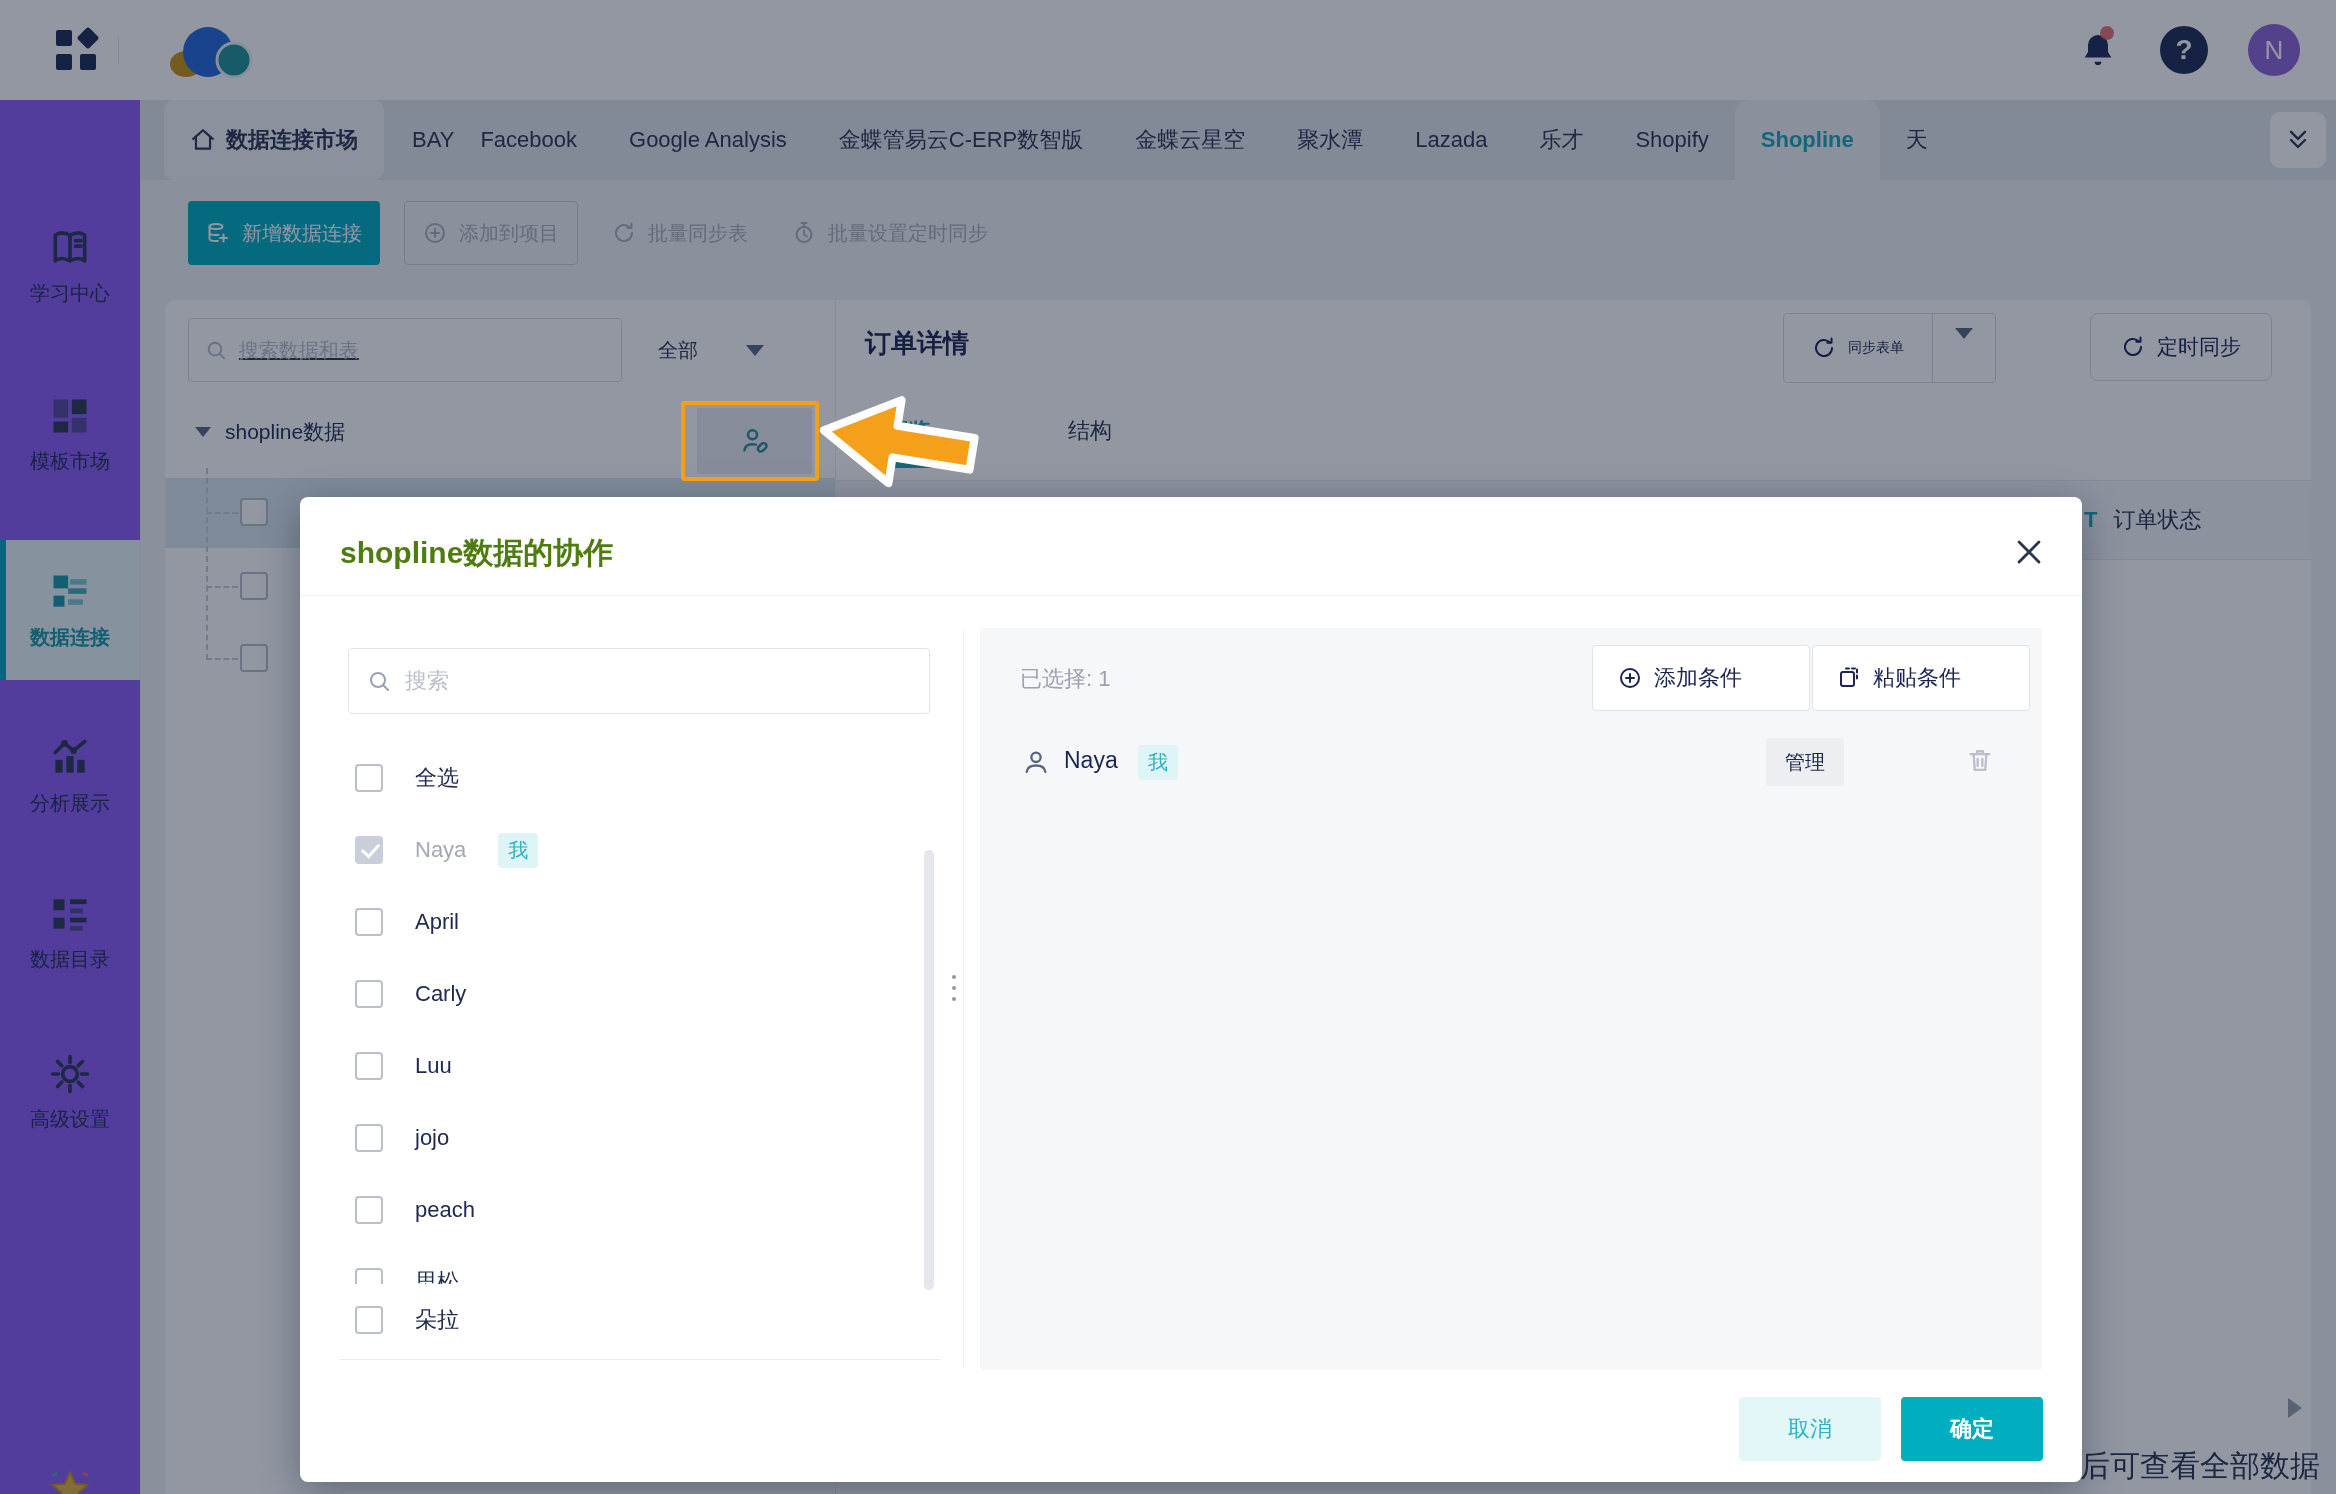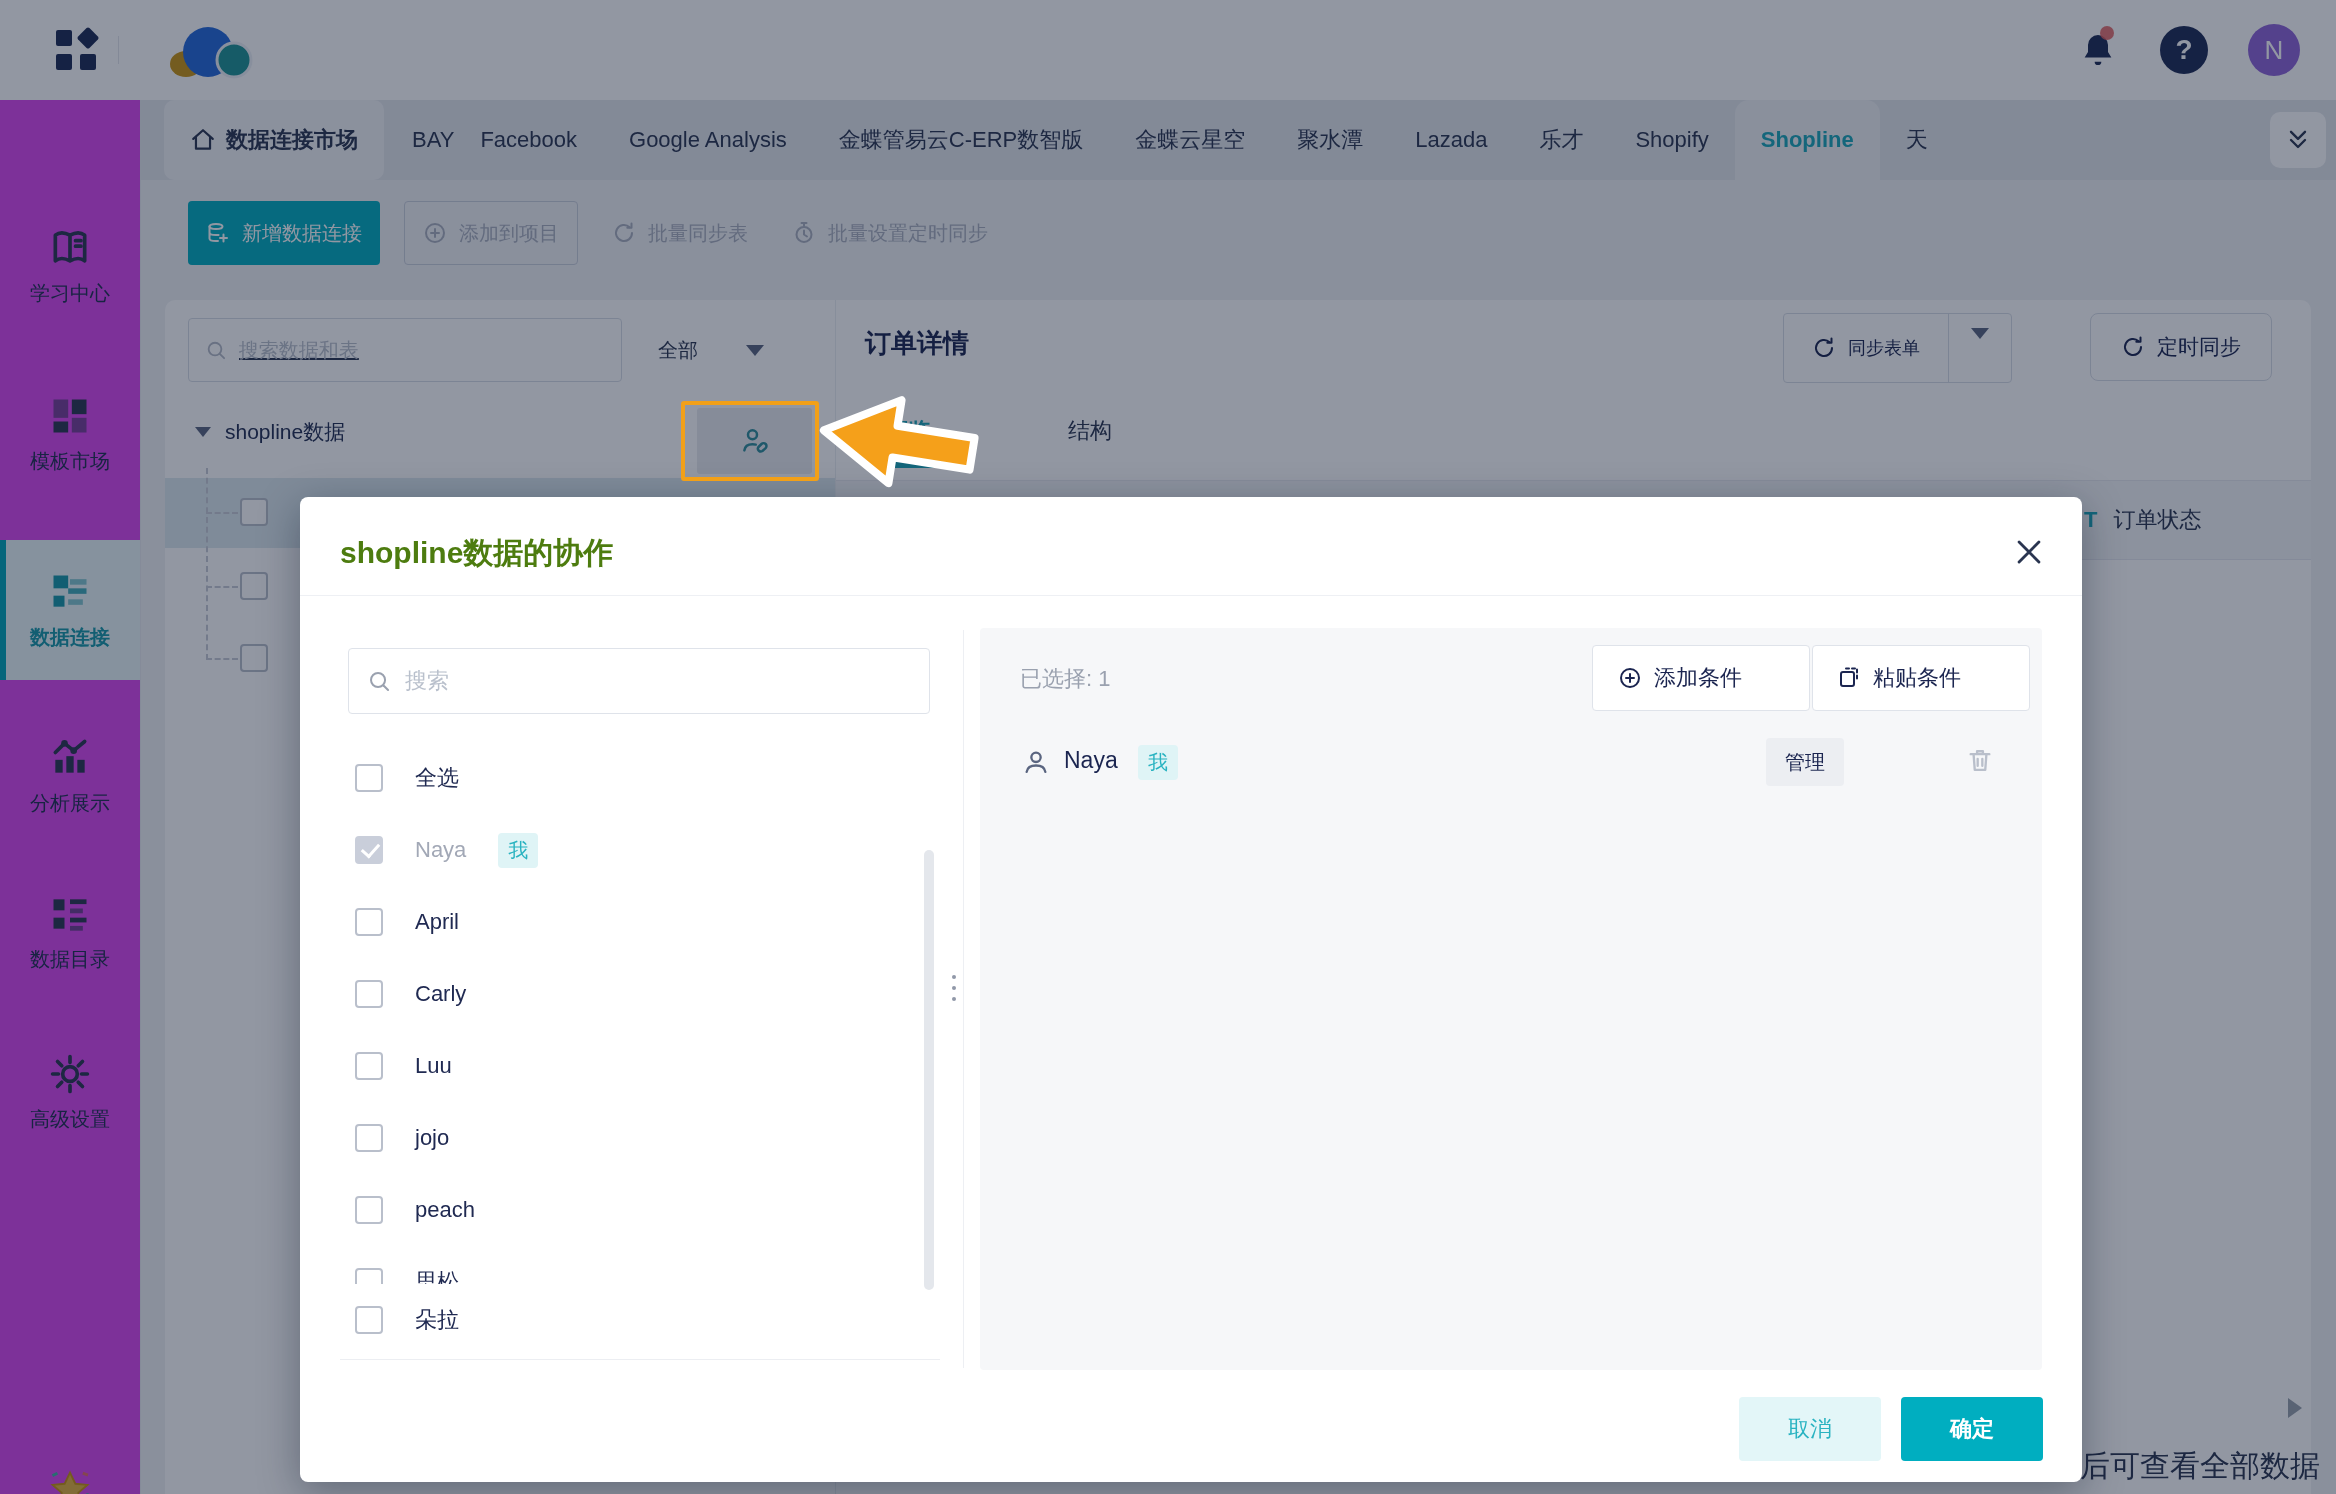"学习中心" .sidebar { background: #d946ef -> #8b5cf6 }
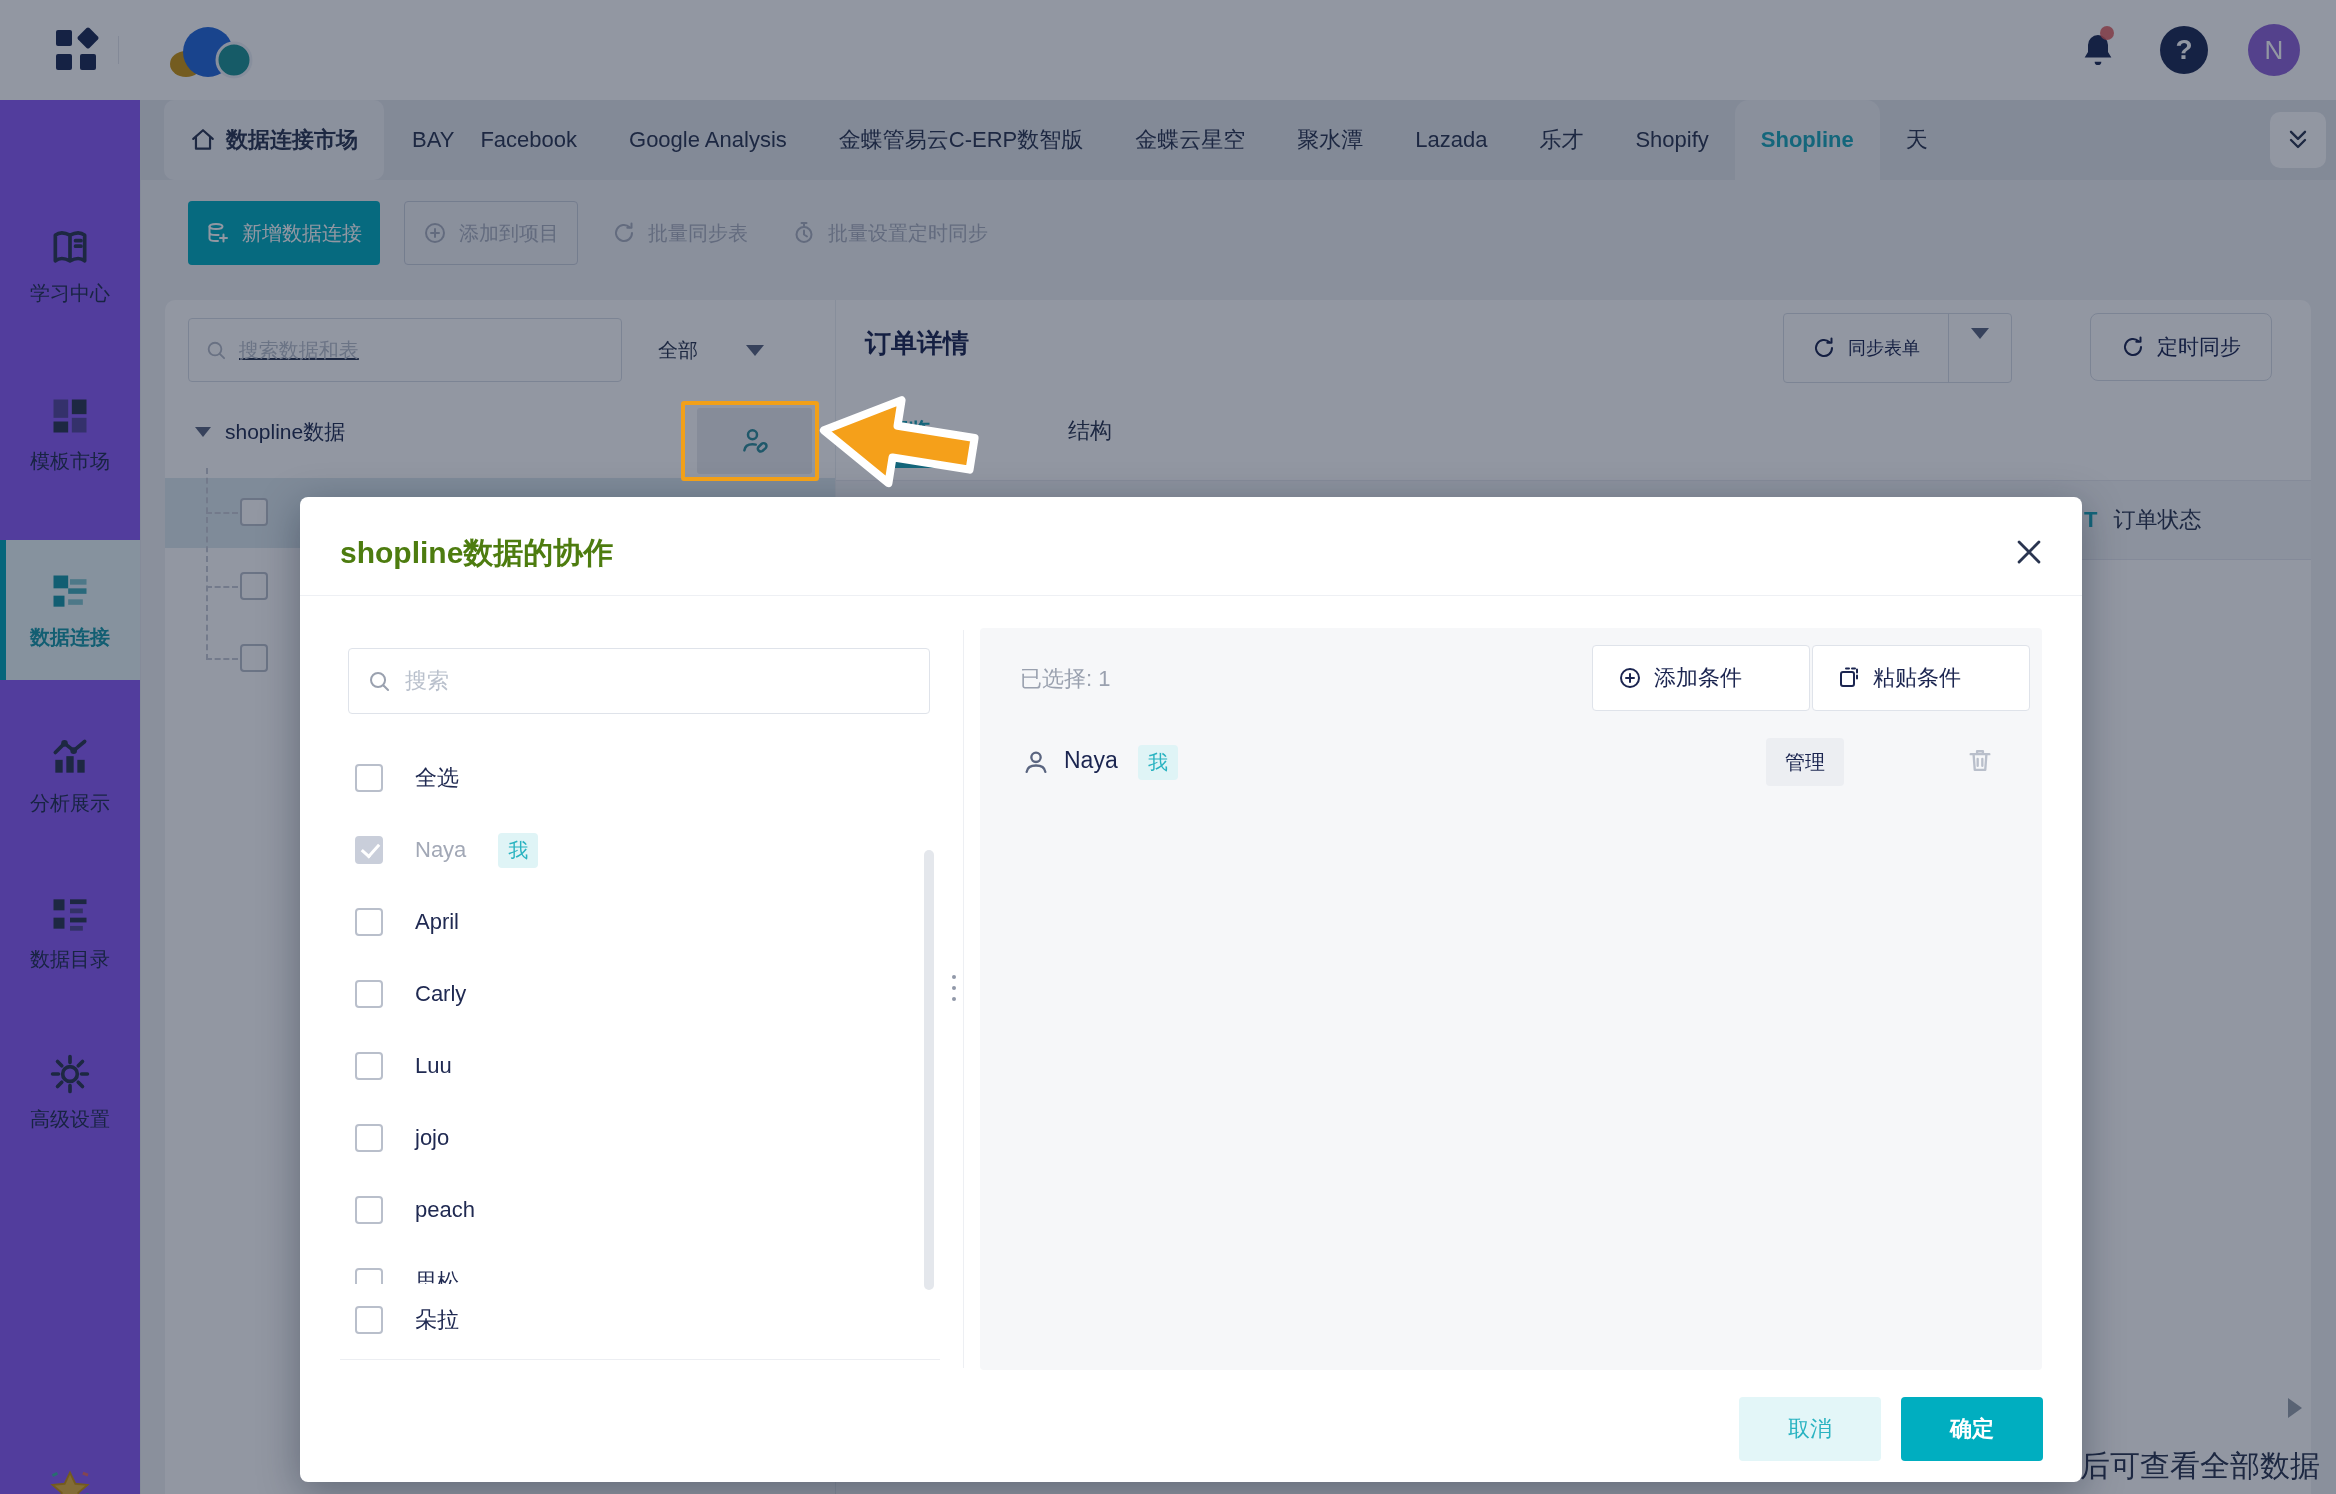"同步表单" .sync-split .main { font-size: 18px -> 14px }
